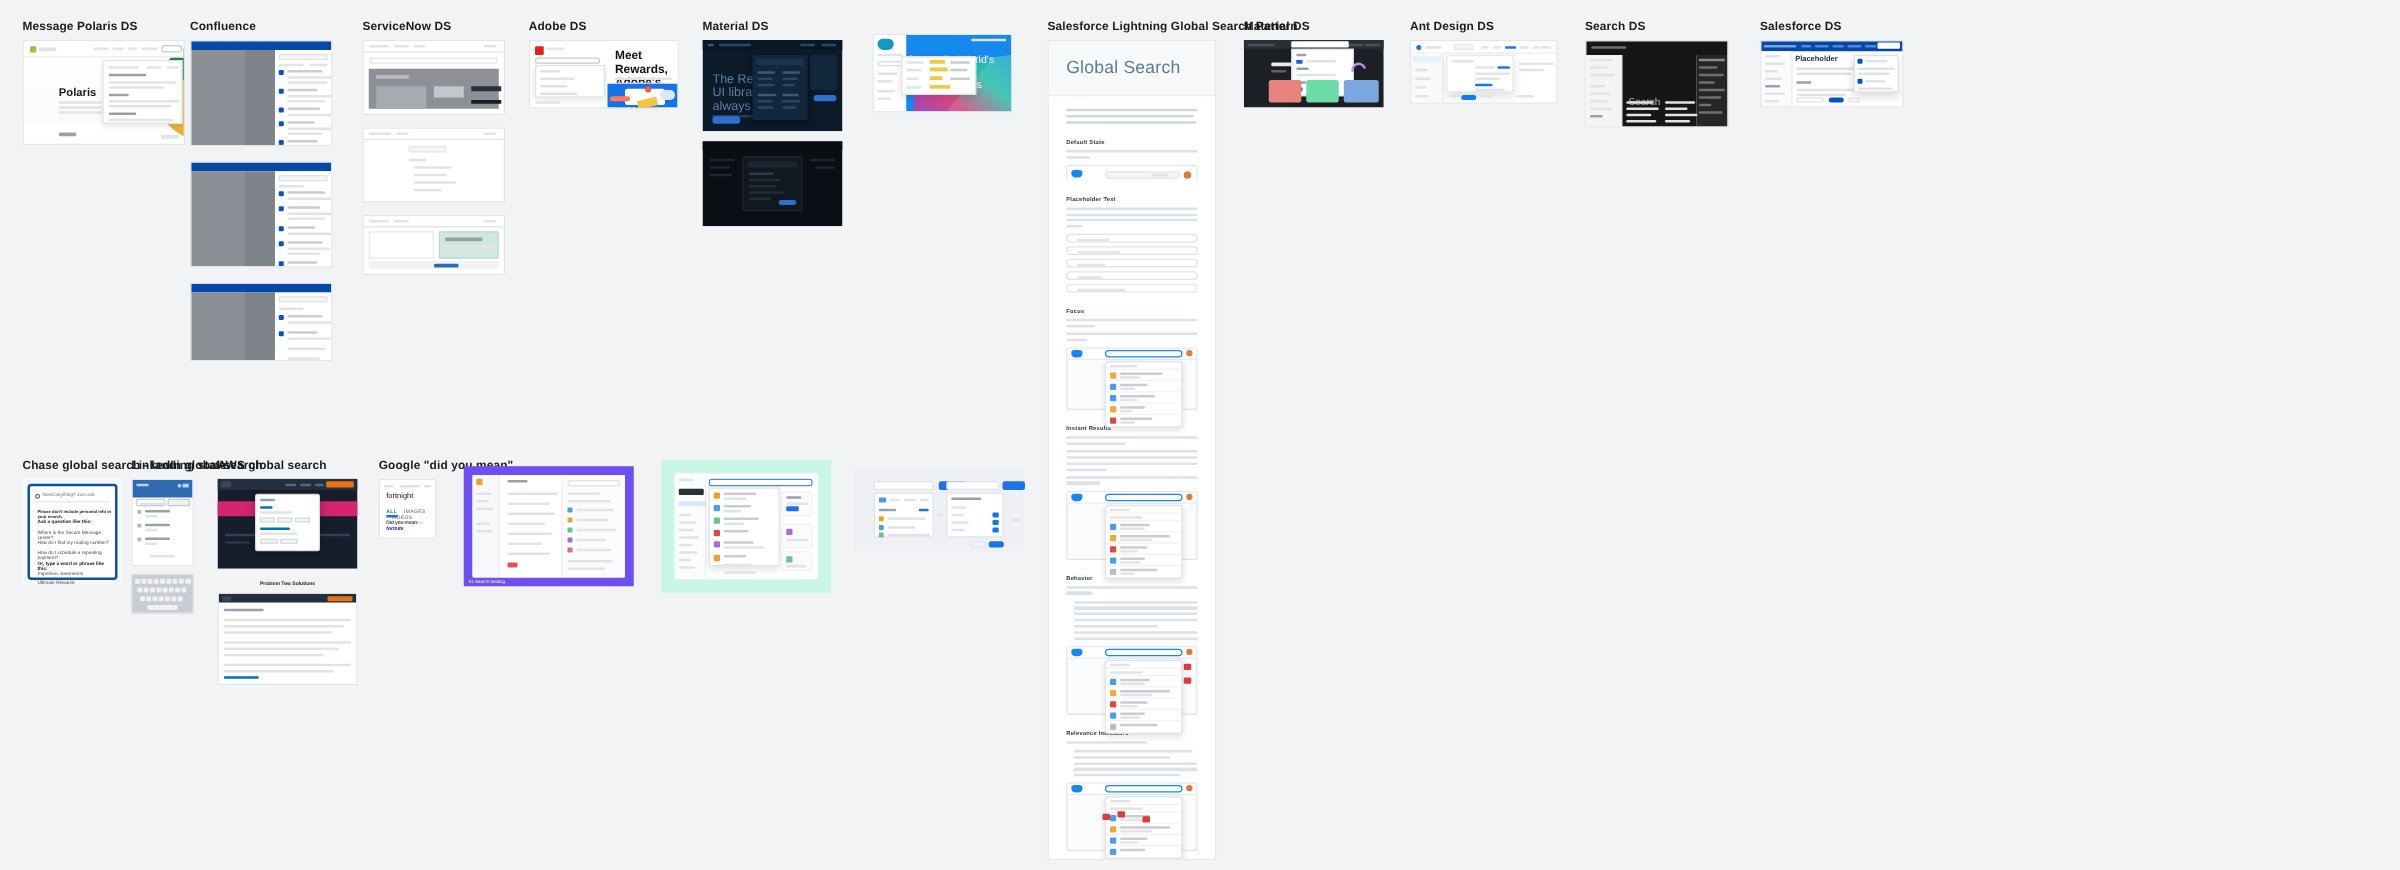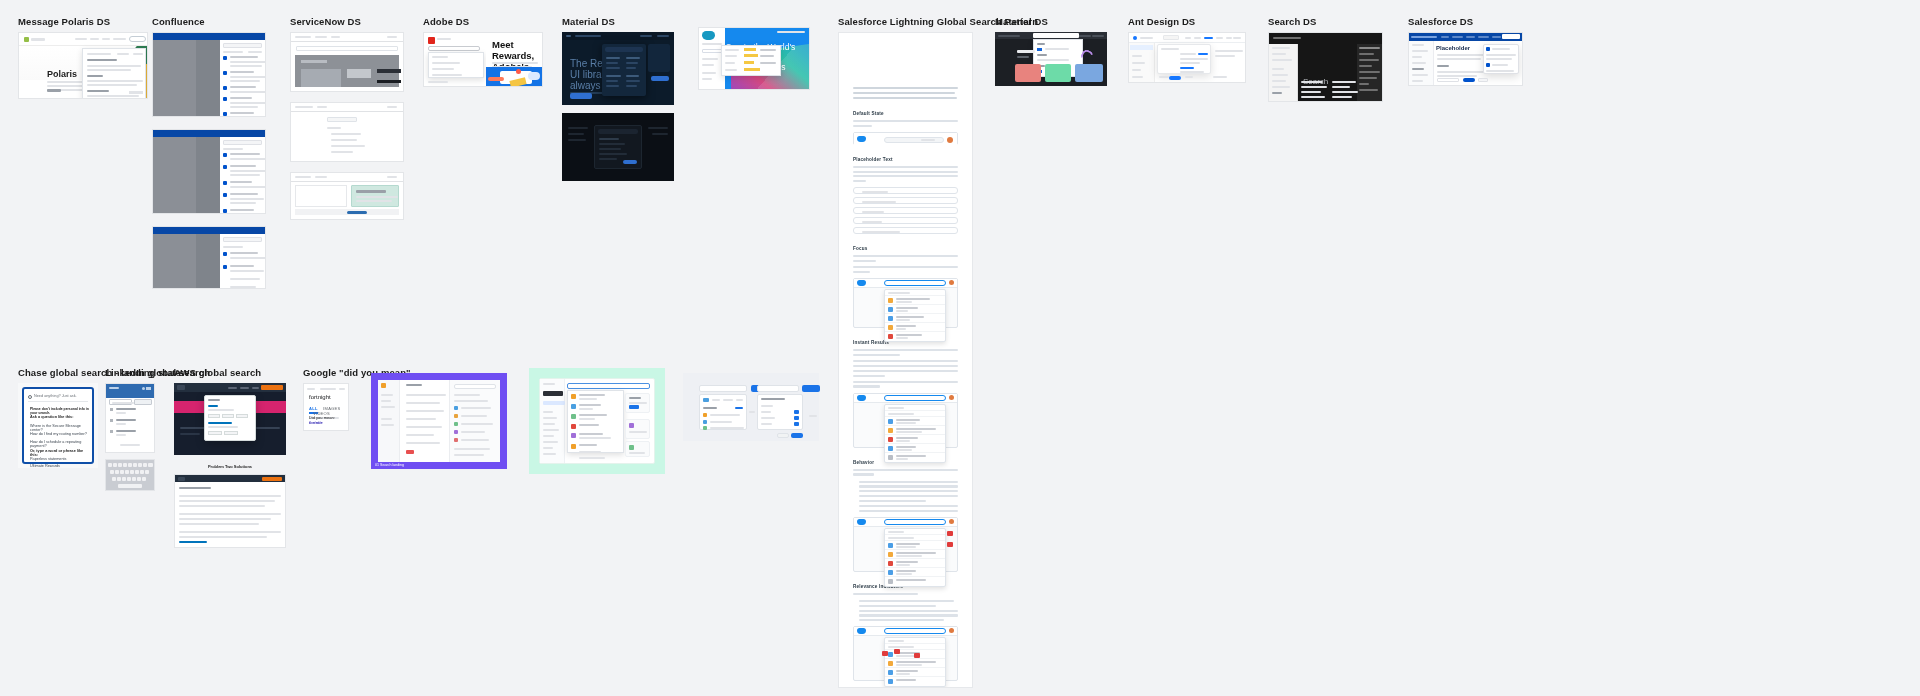"Global Search" div.sfdoc-head { html: none -> <div> <div>Global Search</div> </div> }
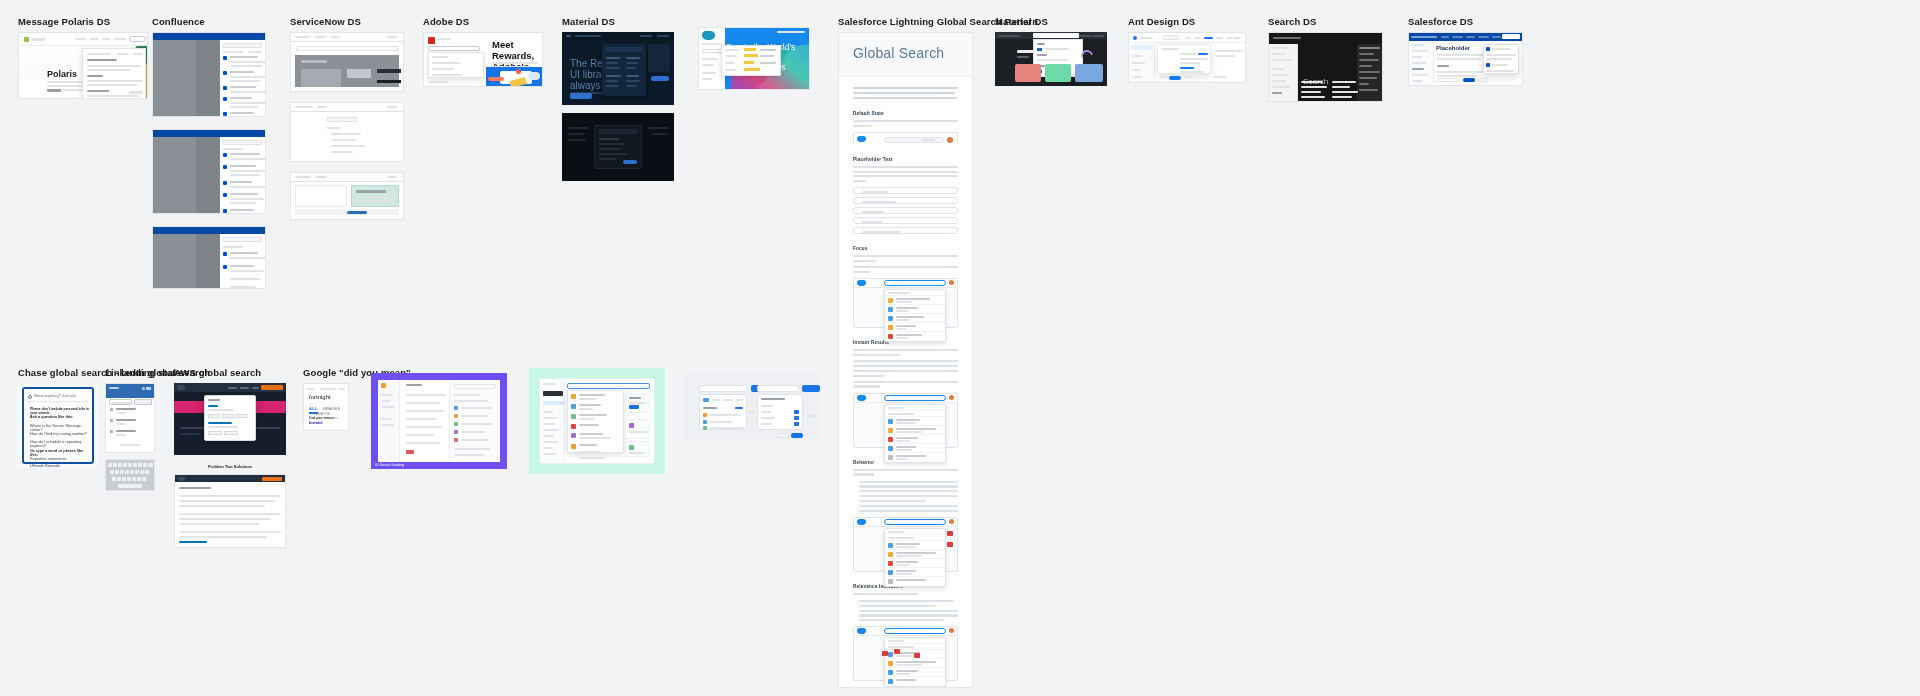"Polaris" div.shot { height: 67px -> 84px }
